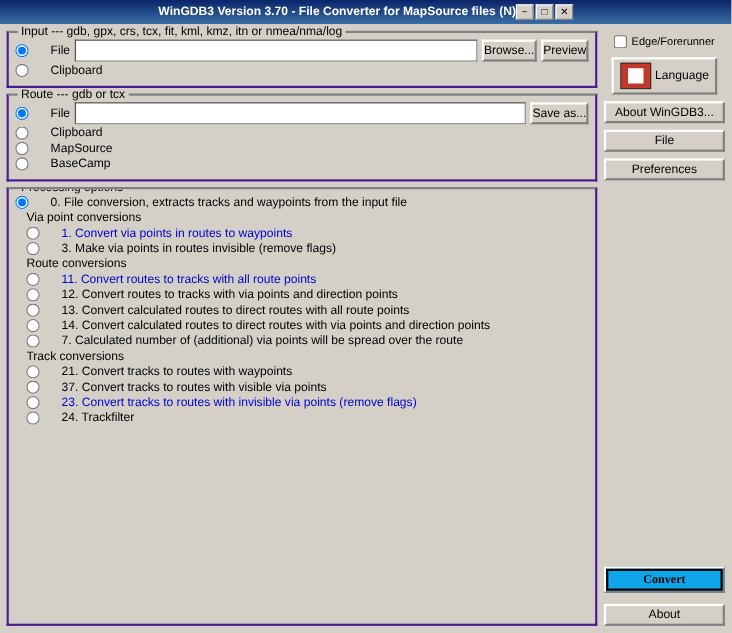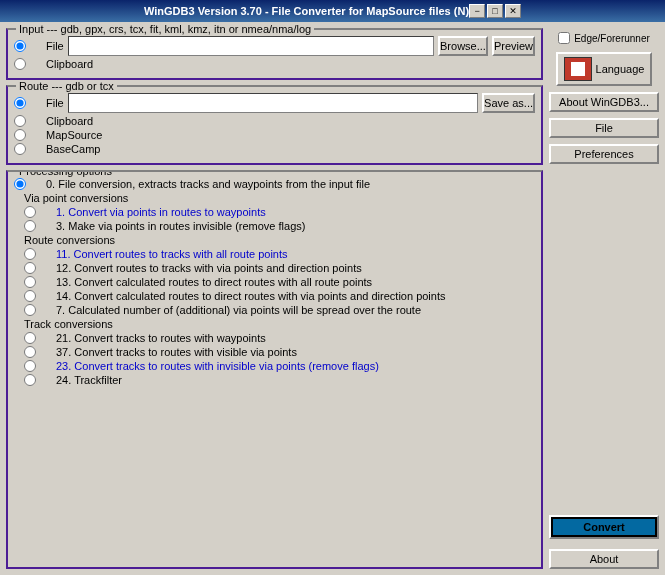"Convert" .win-btn-convert { background: #0369a1 -> #0ea5e9; font-family: Liberation Sans, sans-serif -> Liberation Serif, serif }
